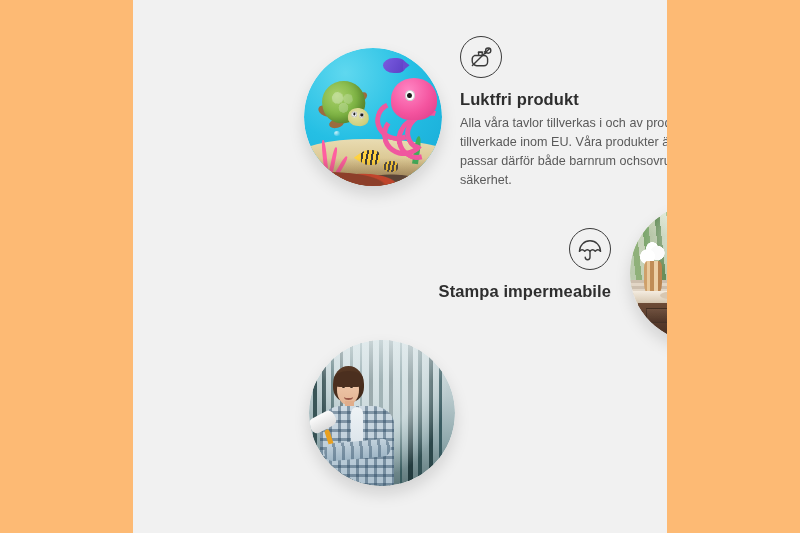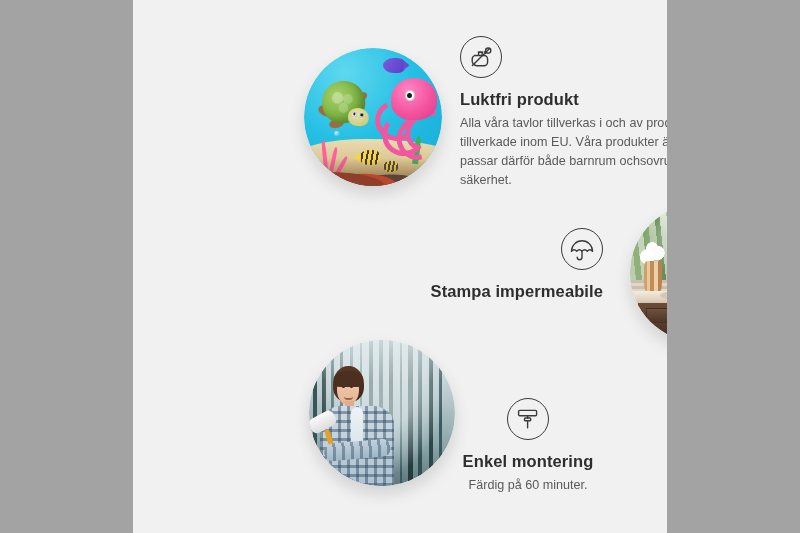"Luktfri produkt" .page { background: #a3a3a3 -> #fdba74 }
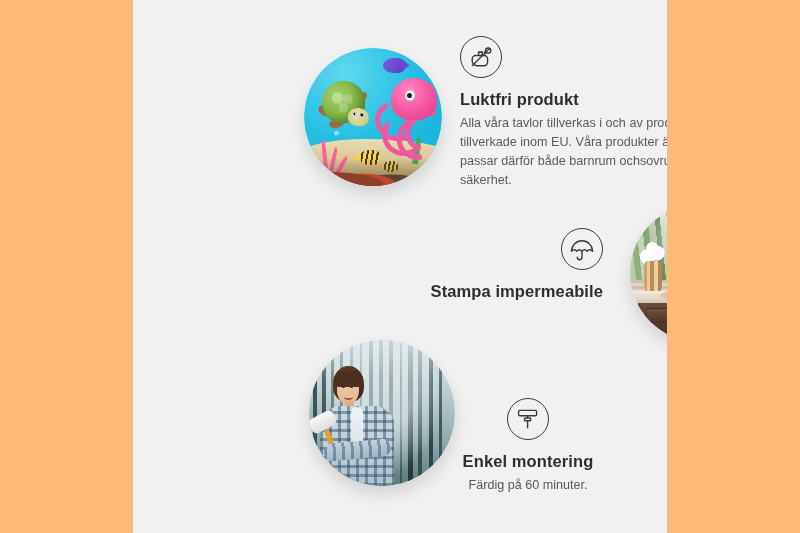"Stampa impermeabile" #feature-2 { left: 208px -> 216px }
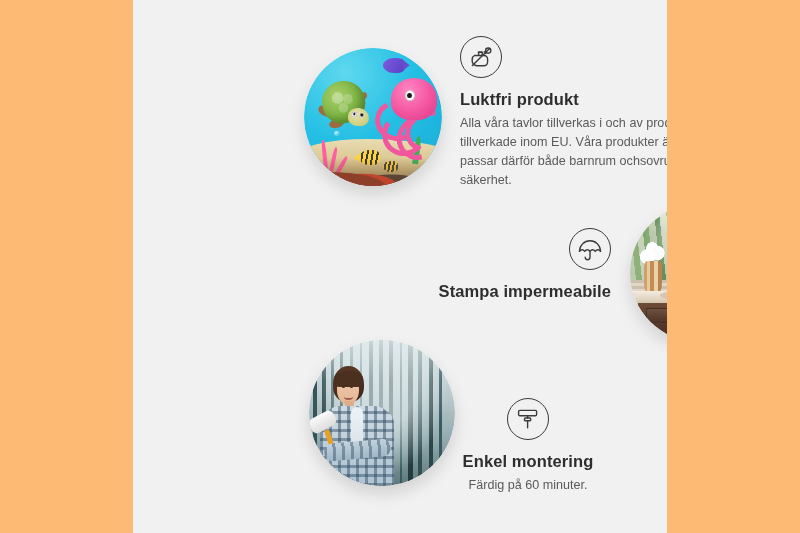"Enkel montering" div.feature { html: <div> <div> <span> <svg> <rect></rect> <path></path> <path></path> <path></path> </svg> </span> </div> <h3>Enkel montering</h3> <p>Färdig på 60 minuter.</p> </div> -> none }
